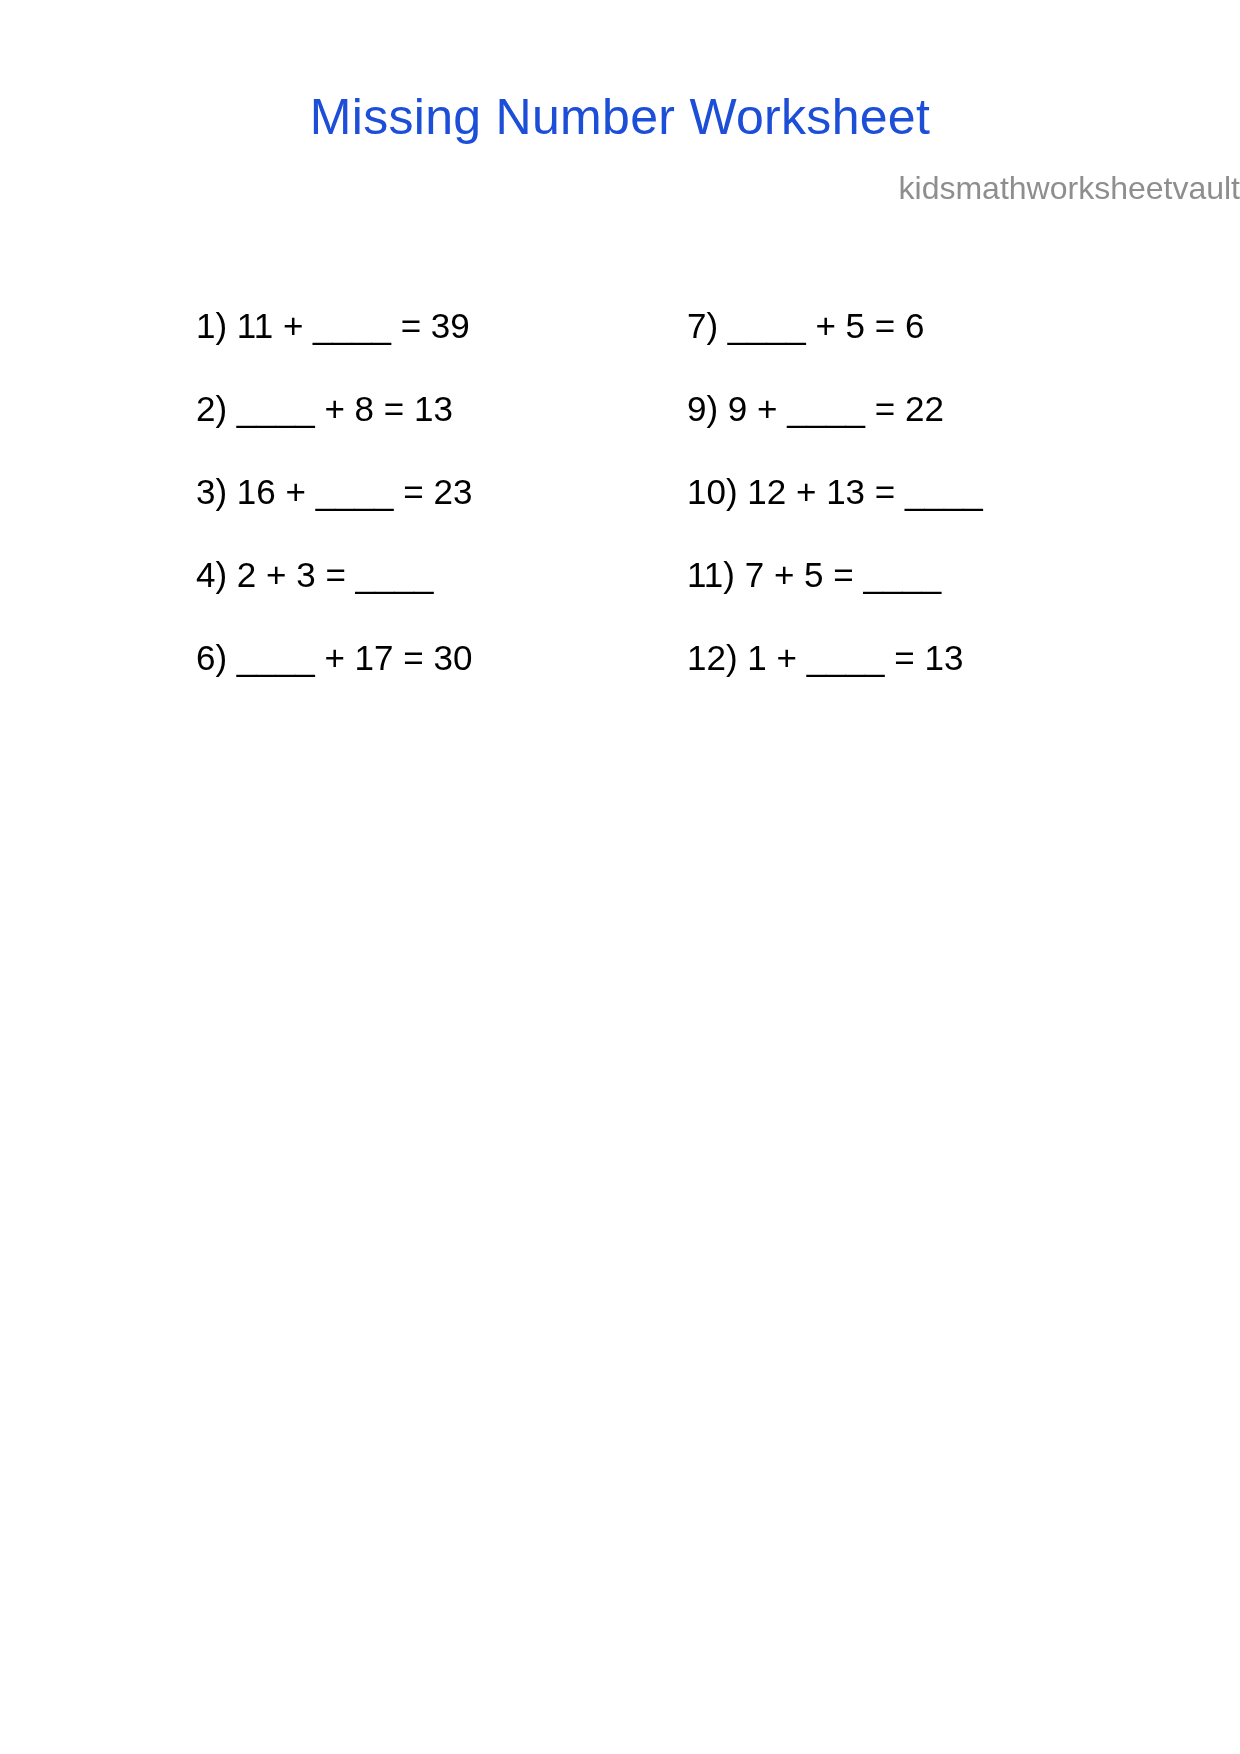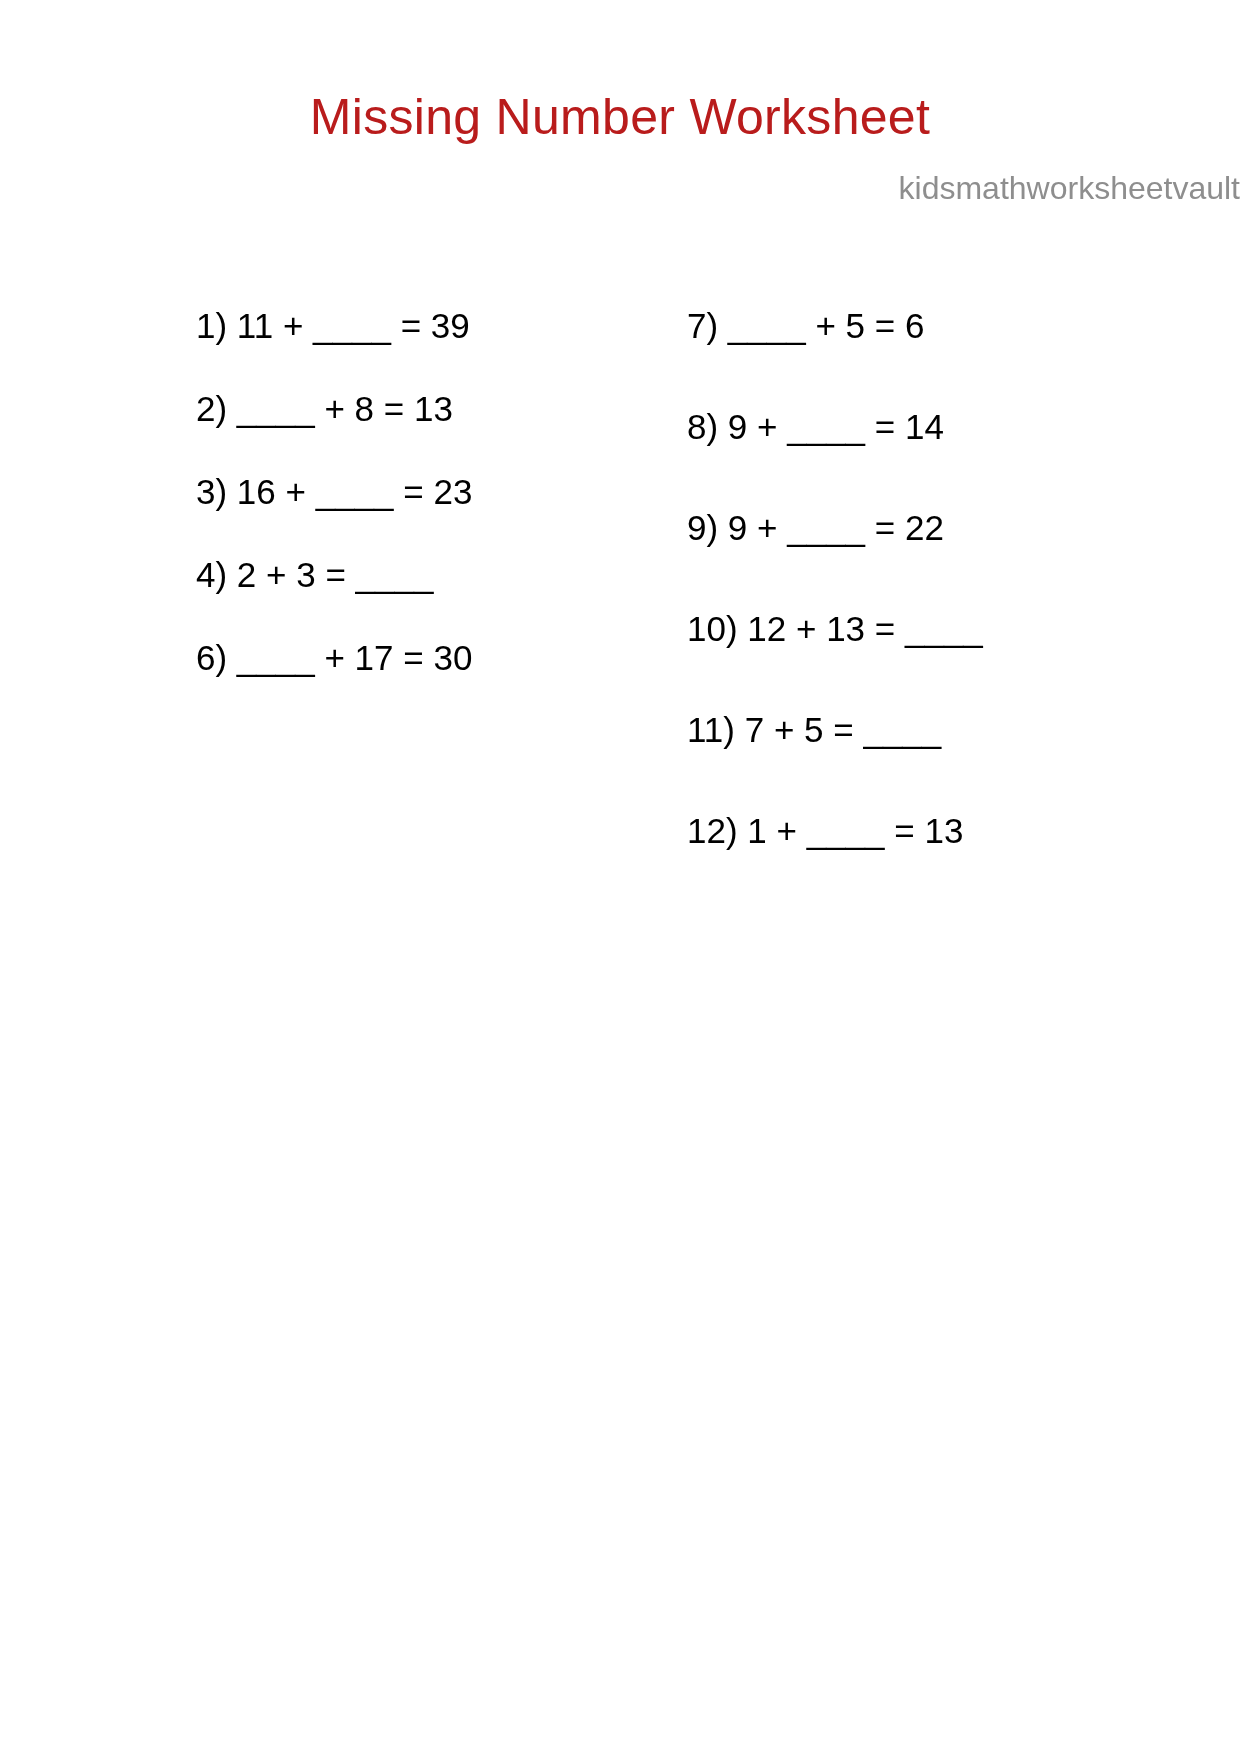"Missing Number Worksheet" .title { color: #b91c1c -> #1d4ed8 }
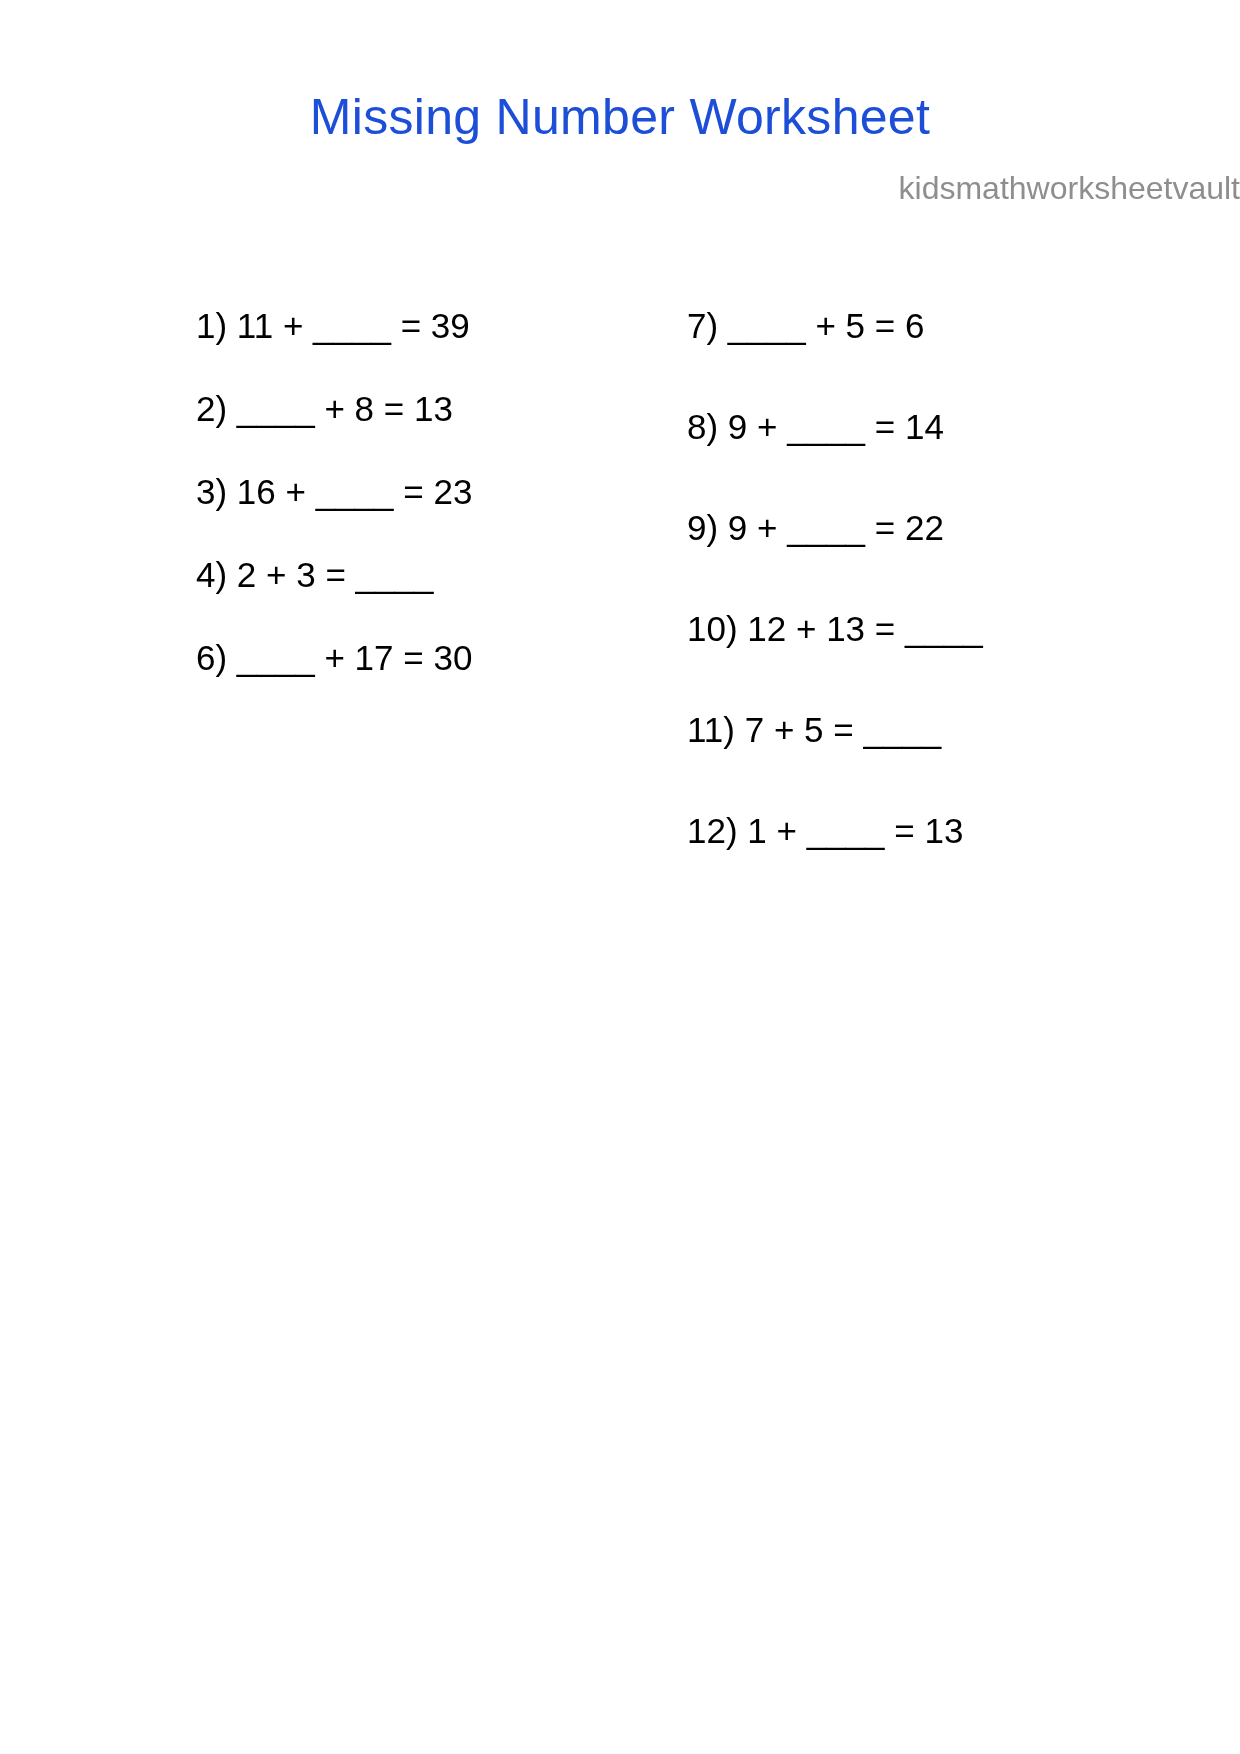"7) ____ + 5 =" .col-right { gap: 18px -> none }
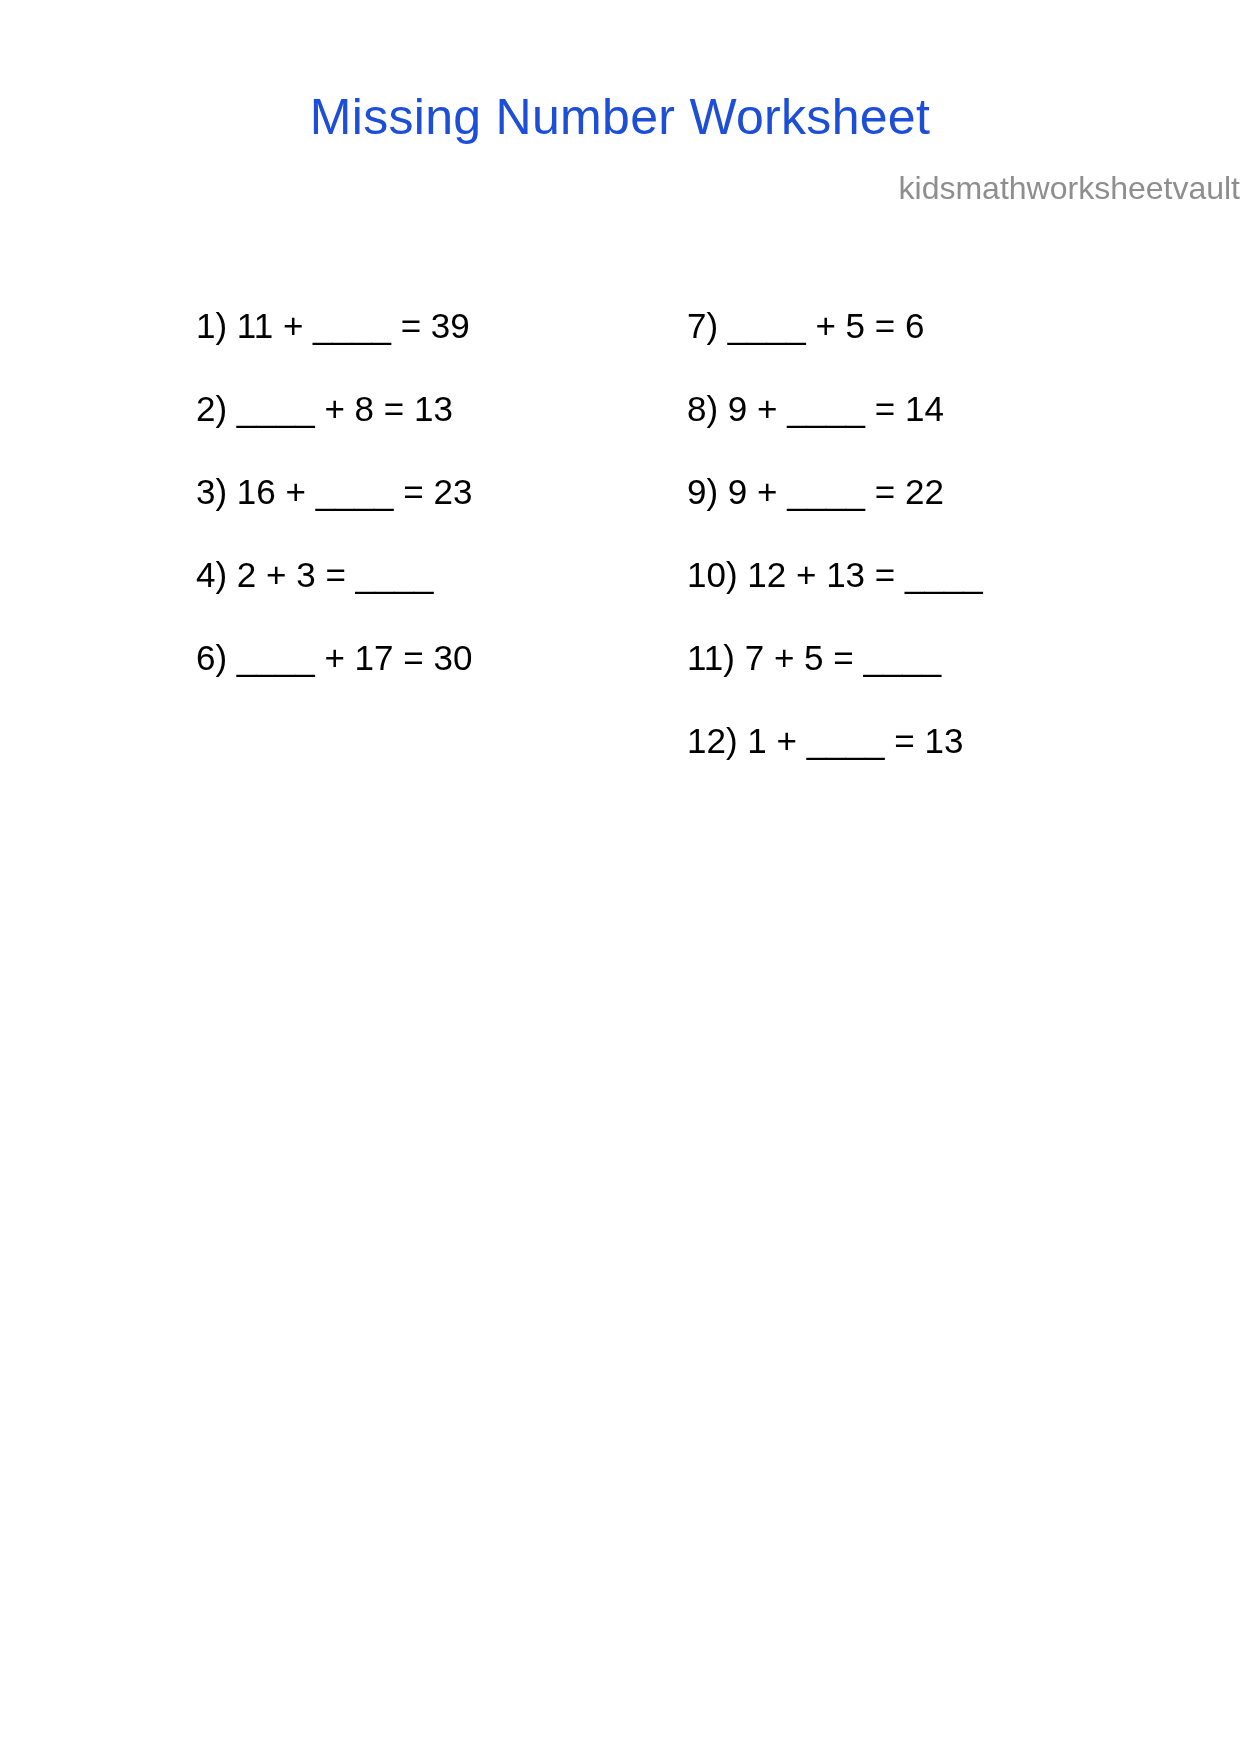"8) 9 + ____ =" div.problem { html: <div>8) 9 + ____ = 14</div> -> none }
